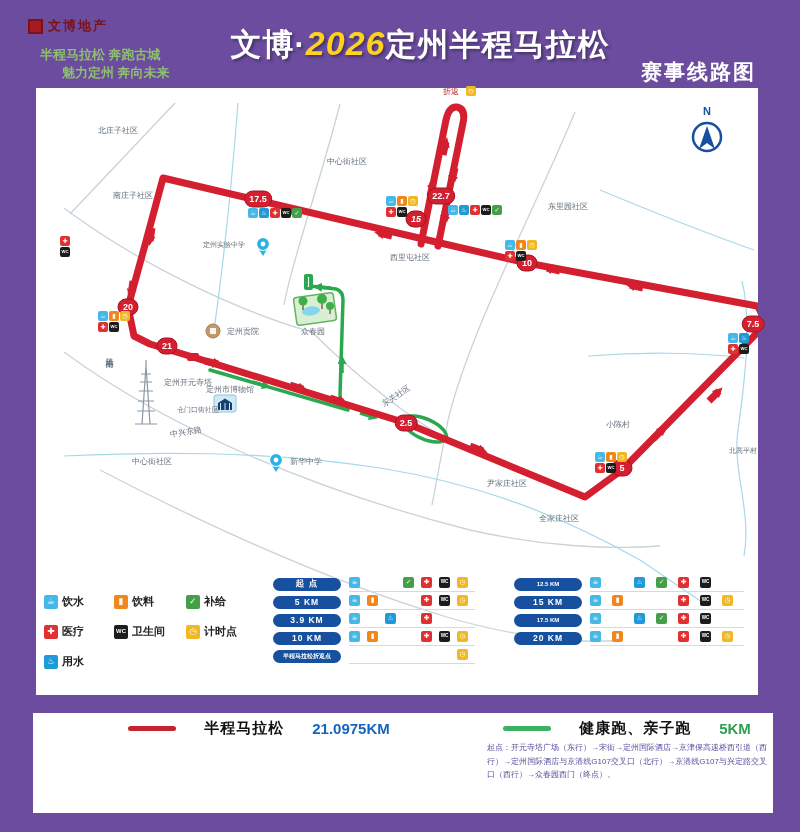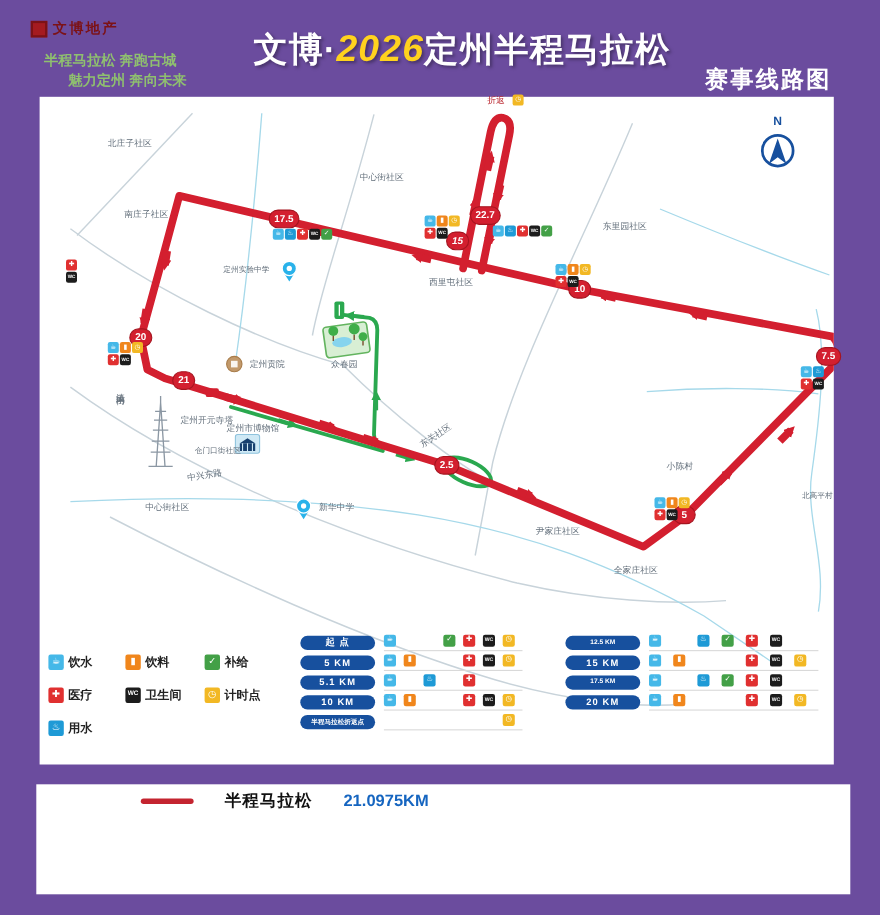"全家庄社区" div.map-label { left: 542px -> 523px }
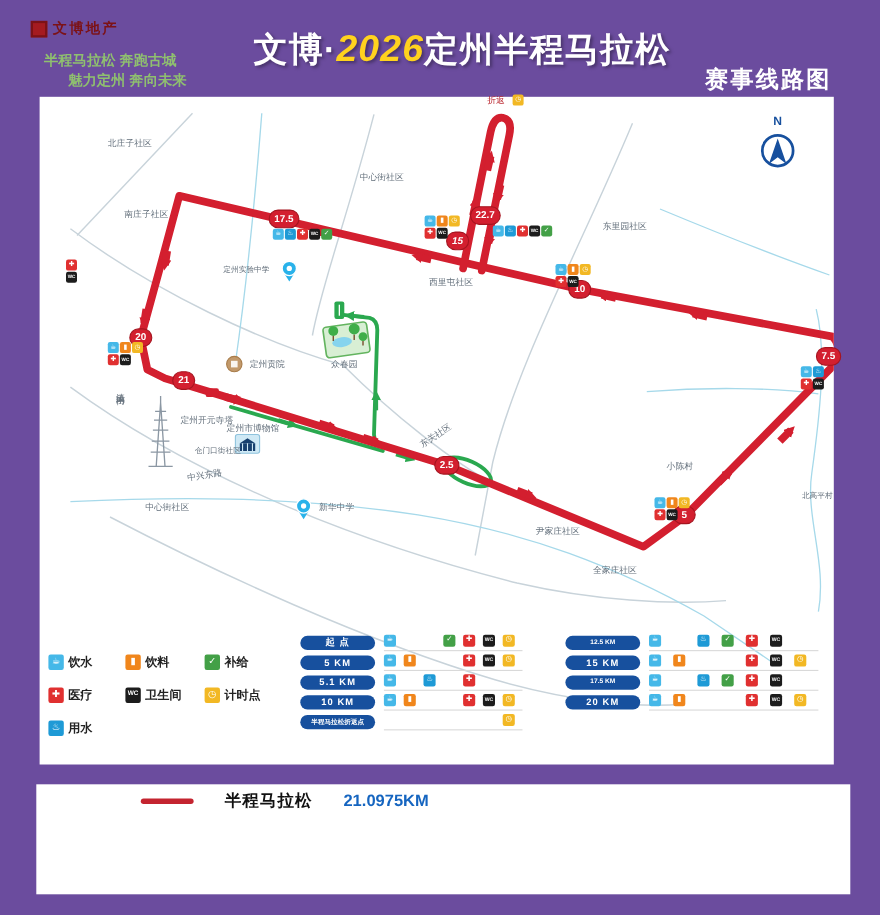"5.1 KM" span.pill { text: 5.1 -> 3.9 }
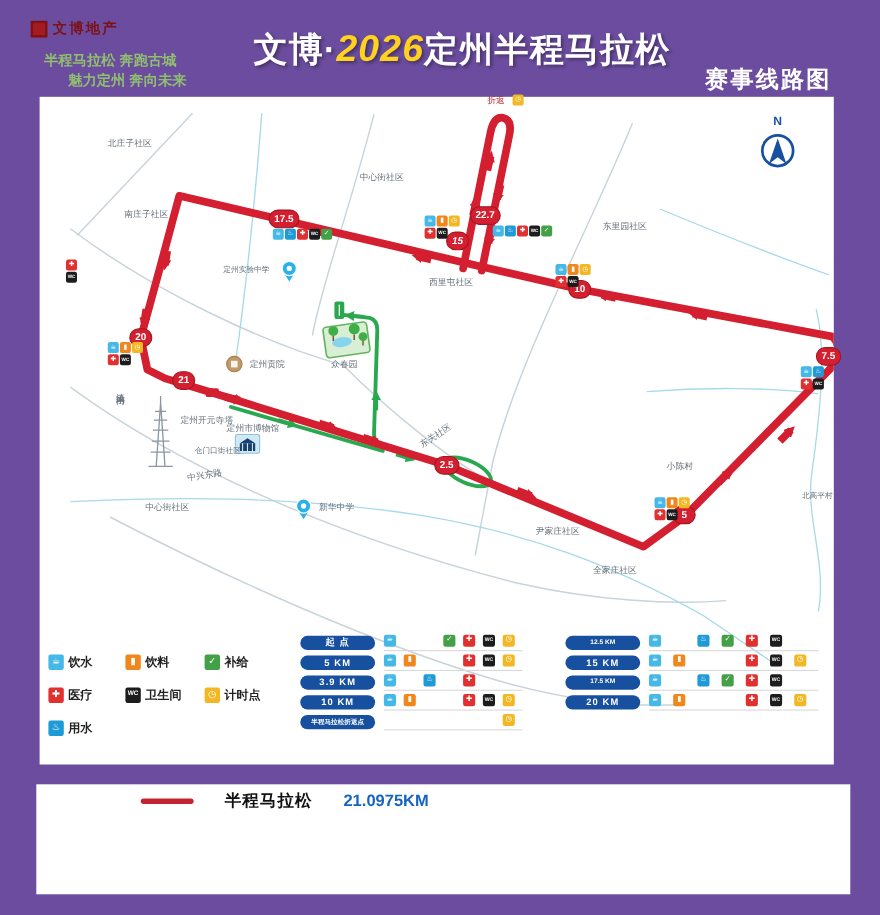"健康跑、亲子跑" div.route-col { html: none -> <div> <div> <span></span> <span>健康跑、亲子跑</span> <span>5KM</span> </div> <p>起点：开元寺塔广场（东行）→宋街→定州国际酒店→京津保高速桥西引道（西行）→定州国际酒店与京港线G107交叉口（北行）→京港线G107与兴定路交叉口（西行）→众春园西门（终点）。</p> </div> }
